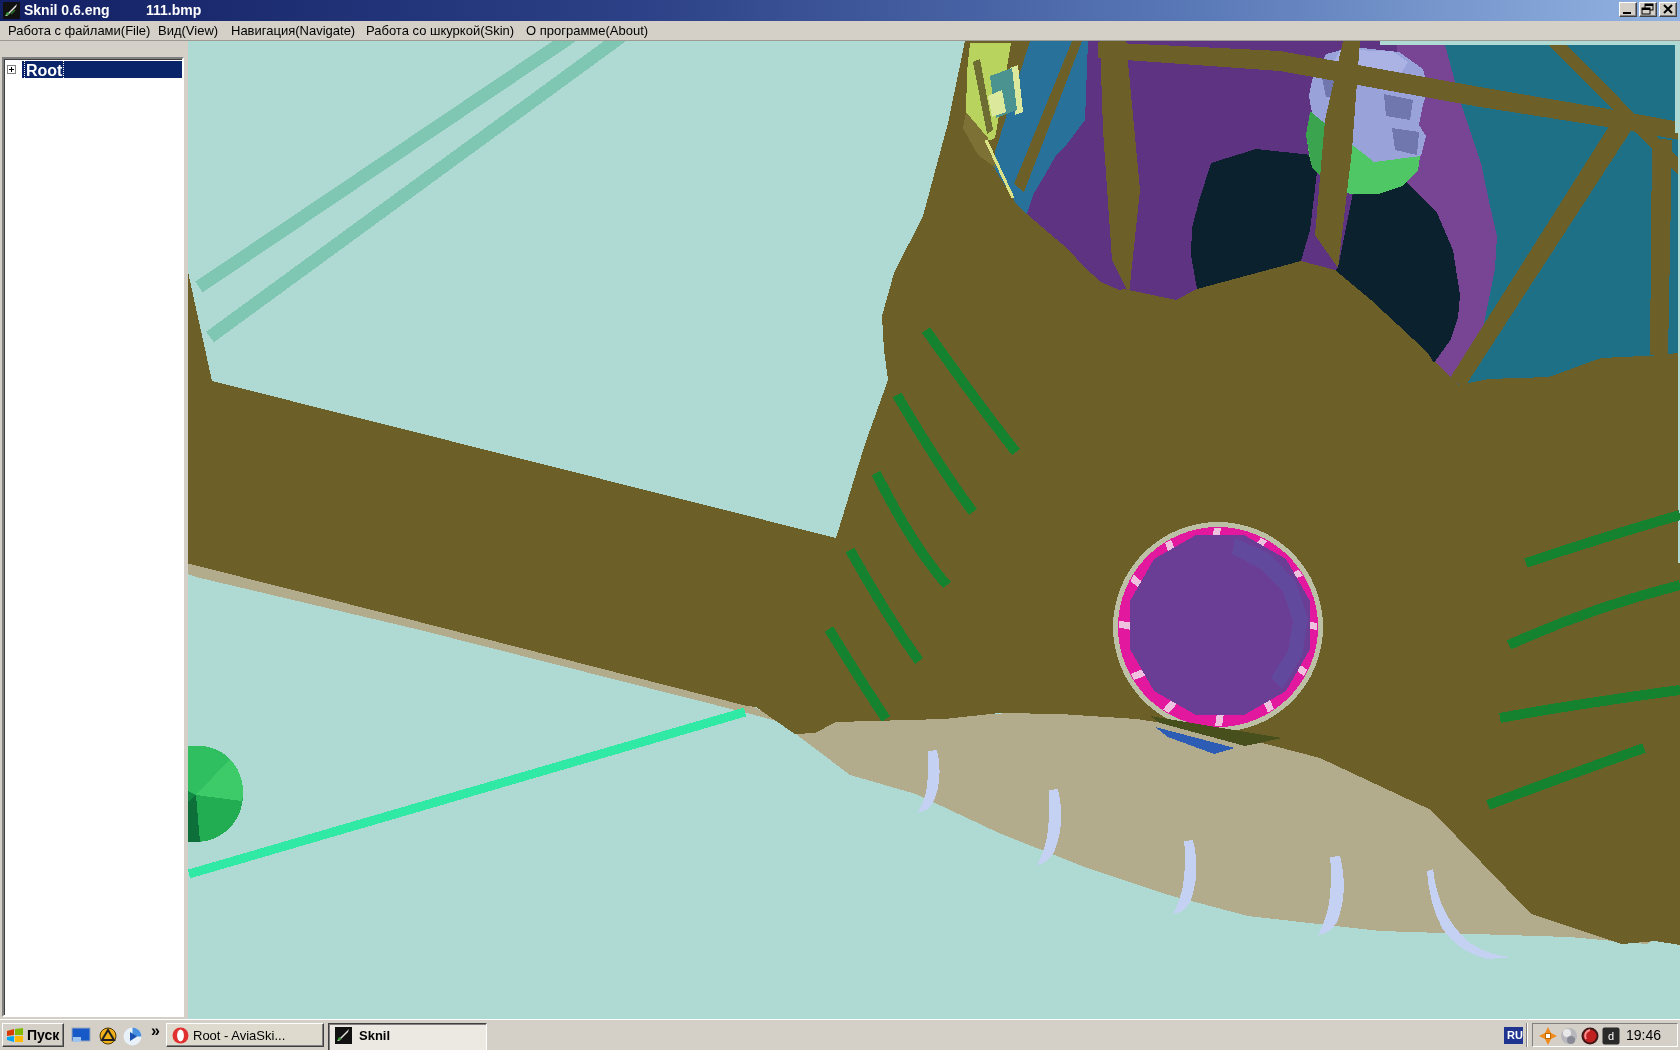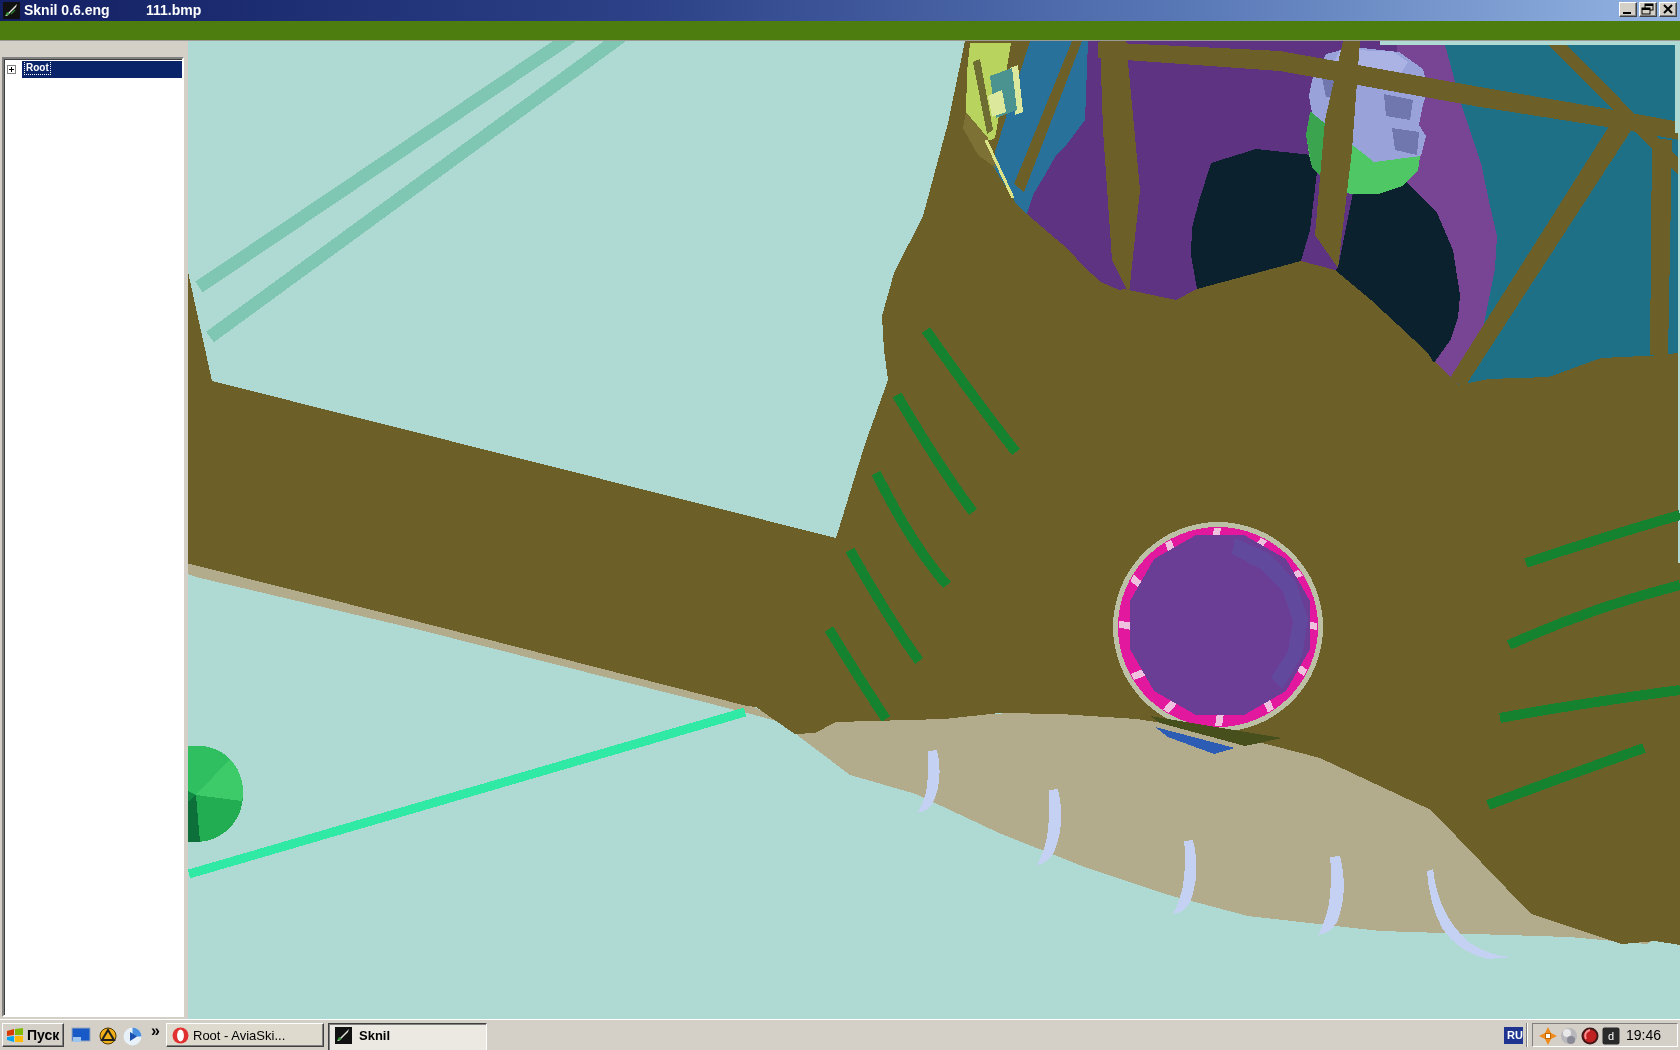"Sknil 0.6.eng" #screen { background: #4d7c0f -> #f97316 }
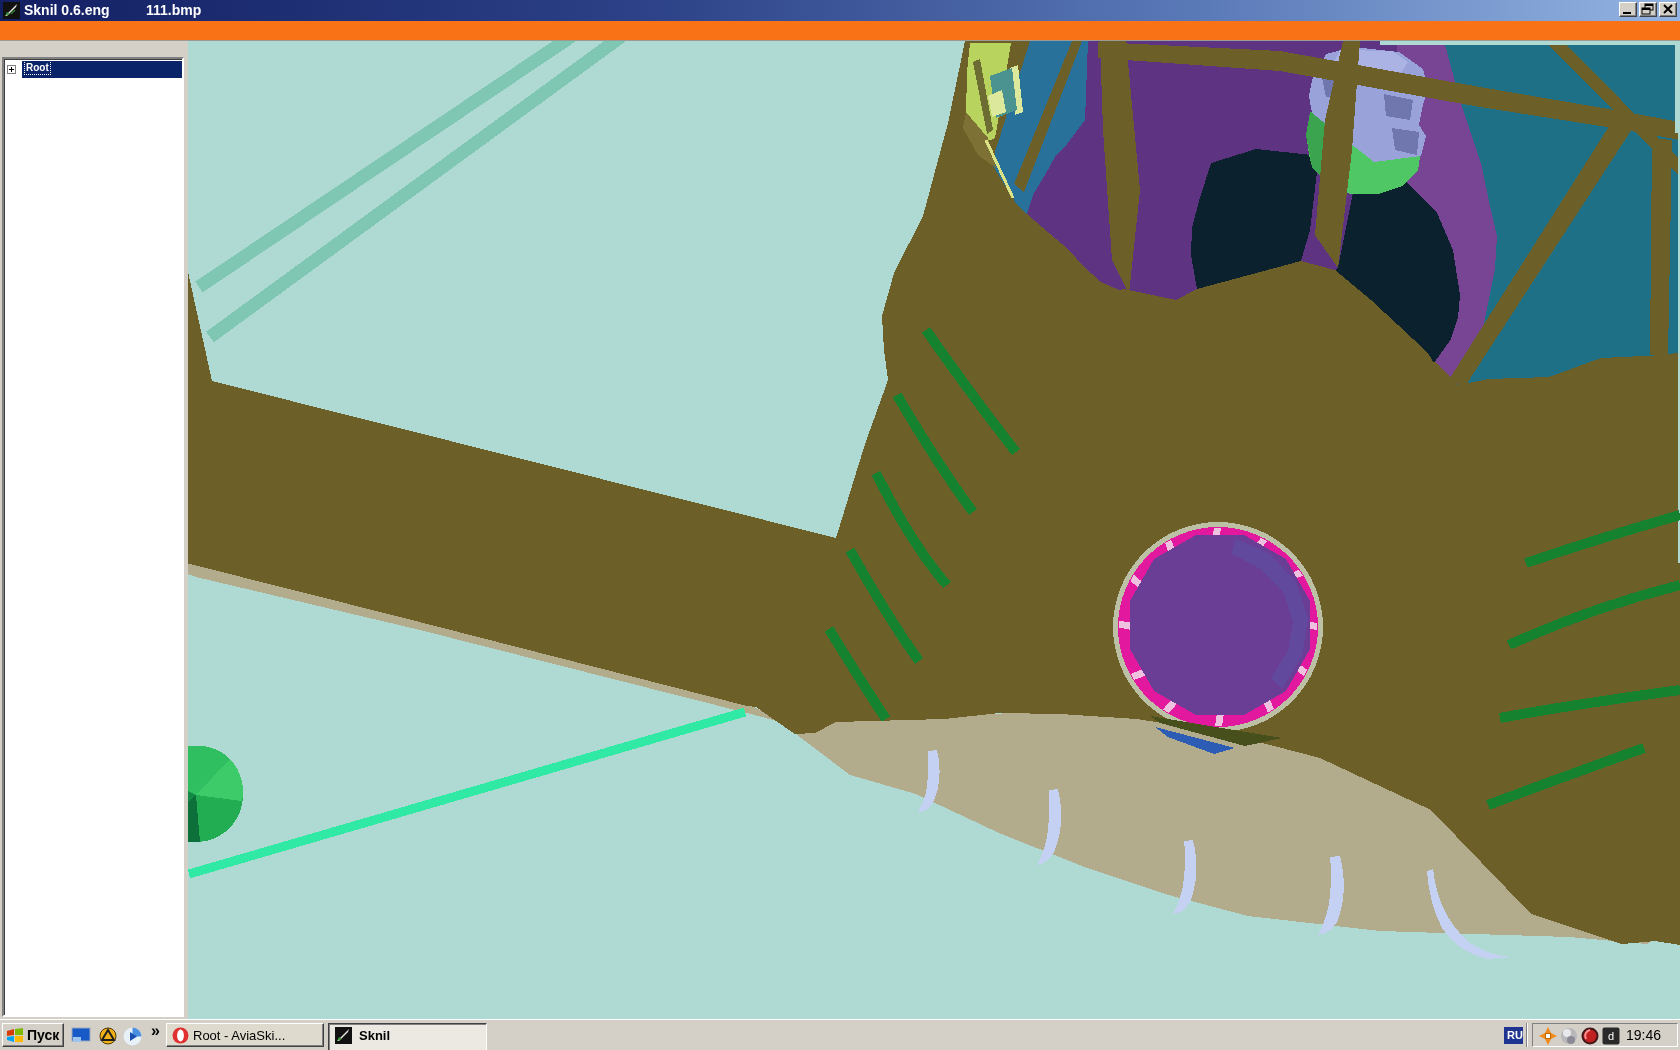"Работа с файлами(File)" div { html: none -> <div> <span>Работа с файлами(File)</span> <span>Вид(View)</span> <span>Навигация(Navigate)</span> <span>Работа со шкуркой(Skin)</span> <span>О программе(About)</span> </div> }
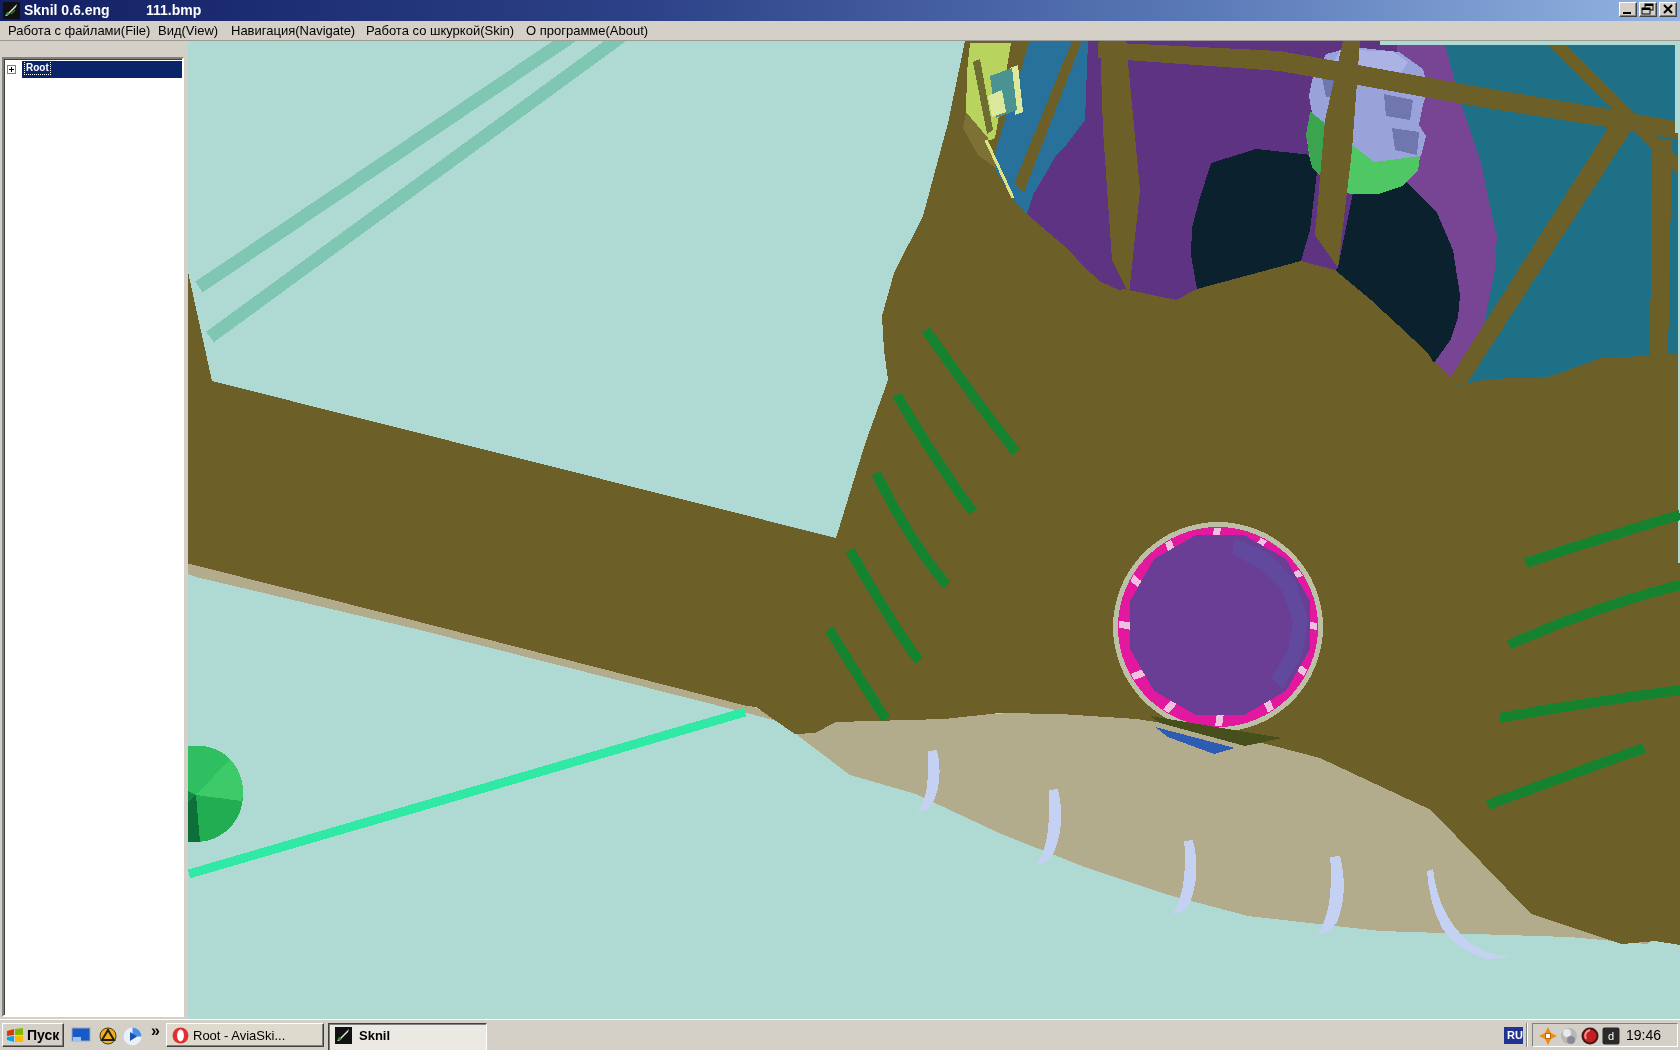"Root" #roottext { font-size: 10px -> 16px }
